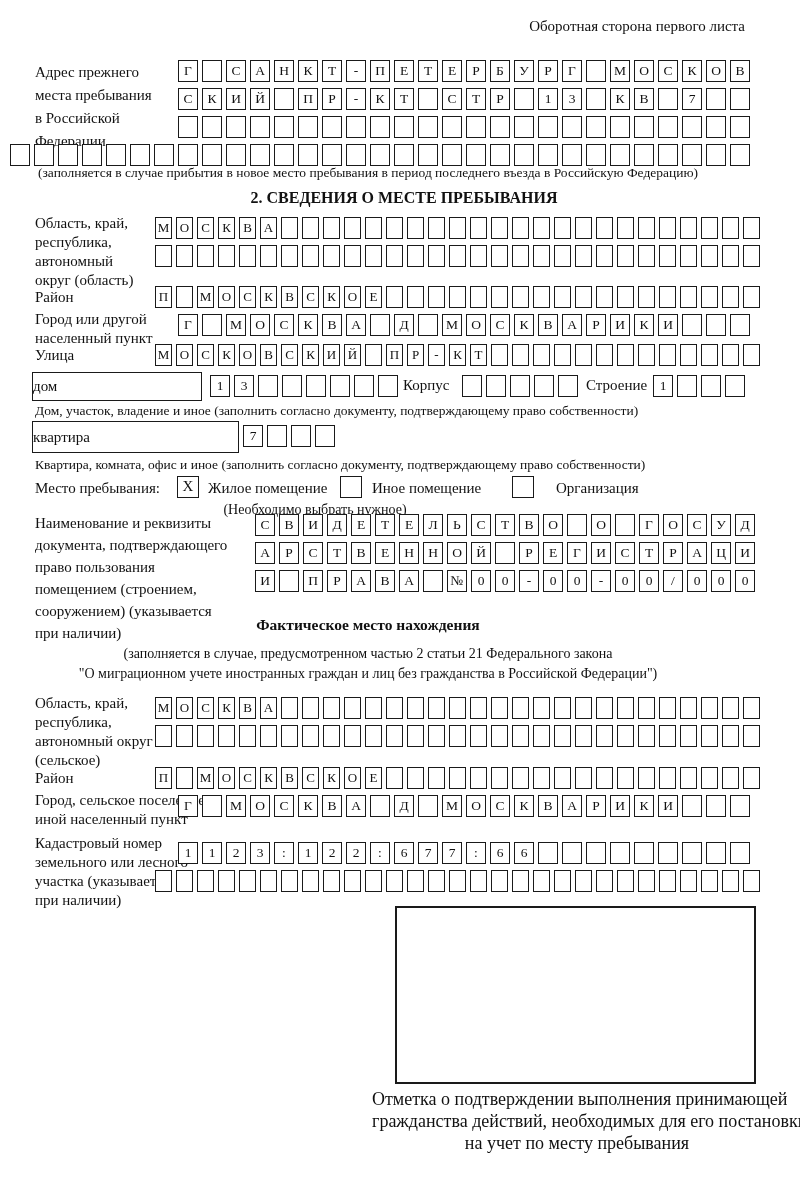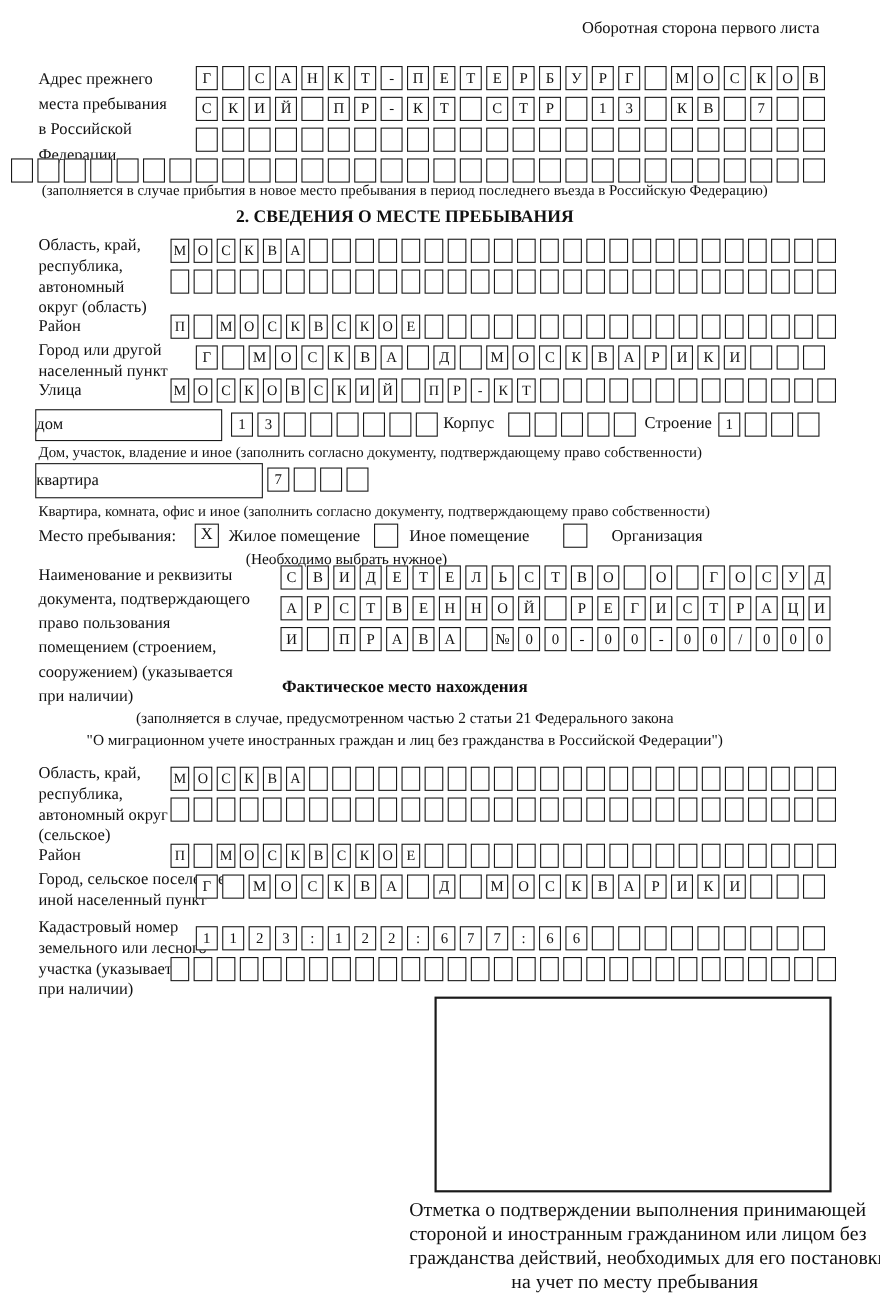"2. СВЕДЕНИЯ О МЕСТЕ ПРЕБЫВАНИЯ" div.abs { padding-left: none -> 36px }
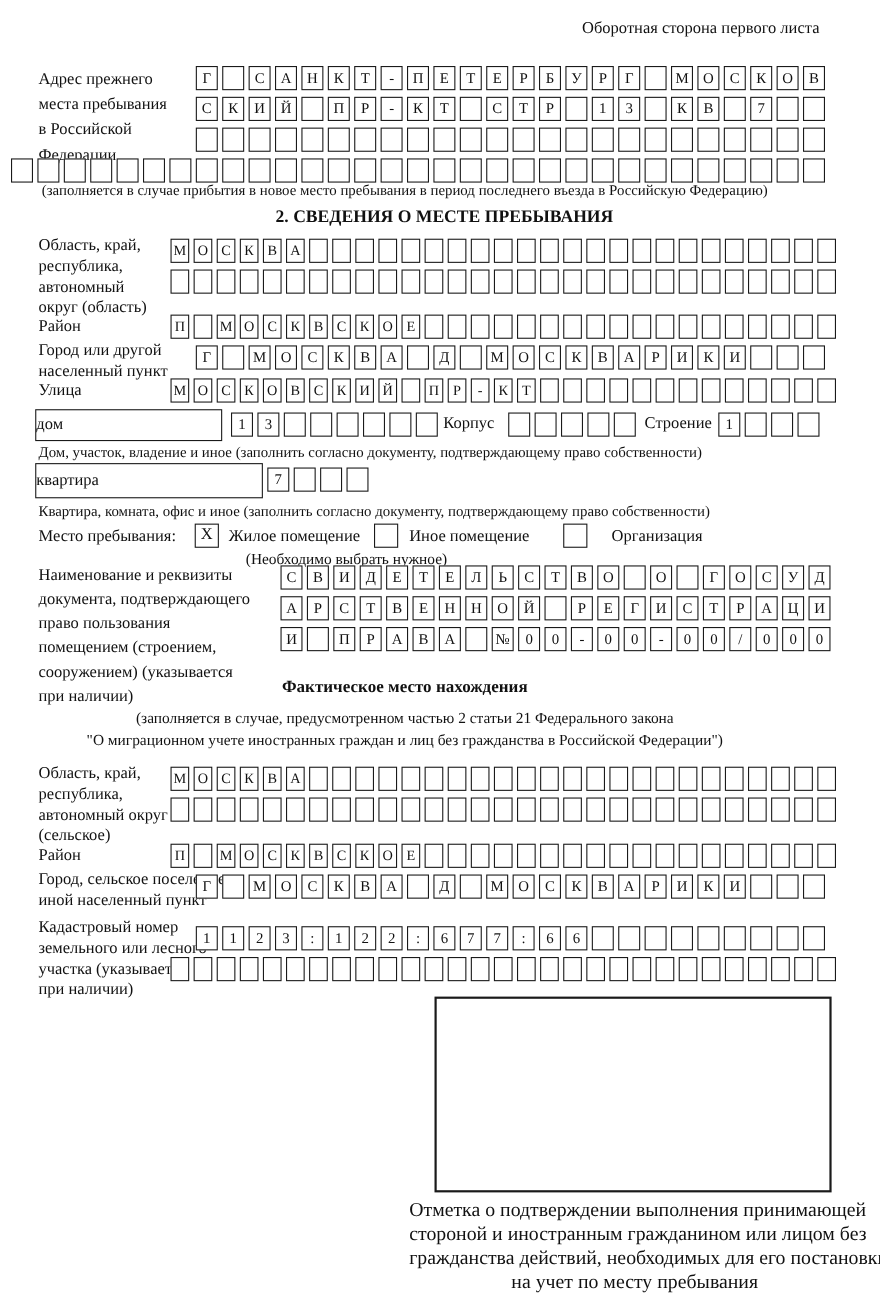"стороной и иностранным гражданином или" div.capline { html: <div>стороной и иностранным гражданином или лицом без</div> -> none }
